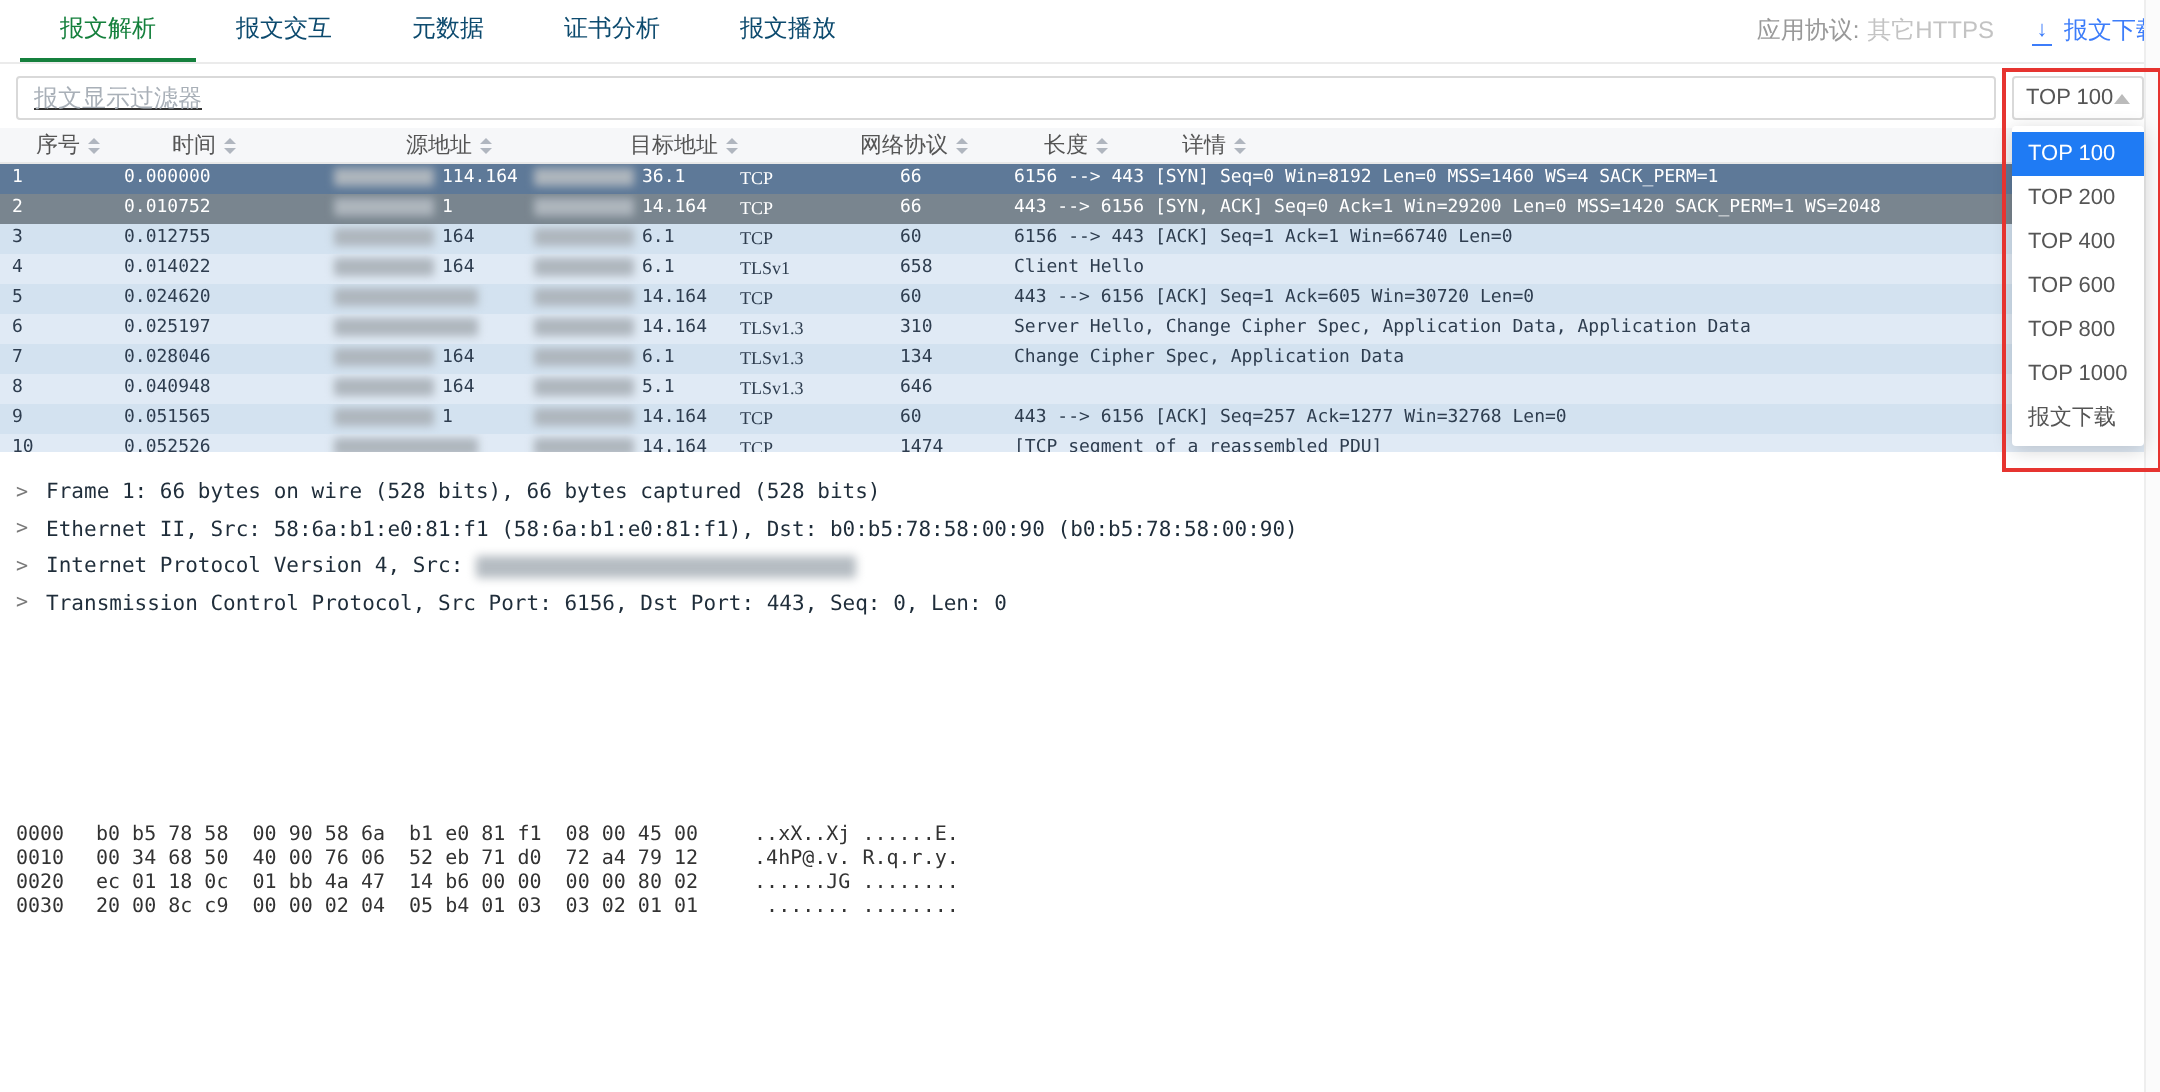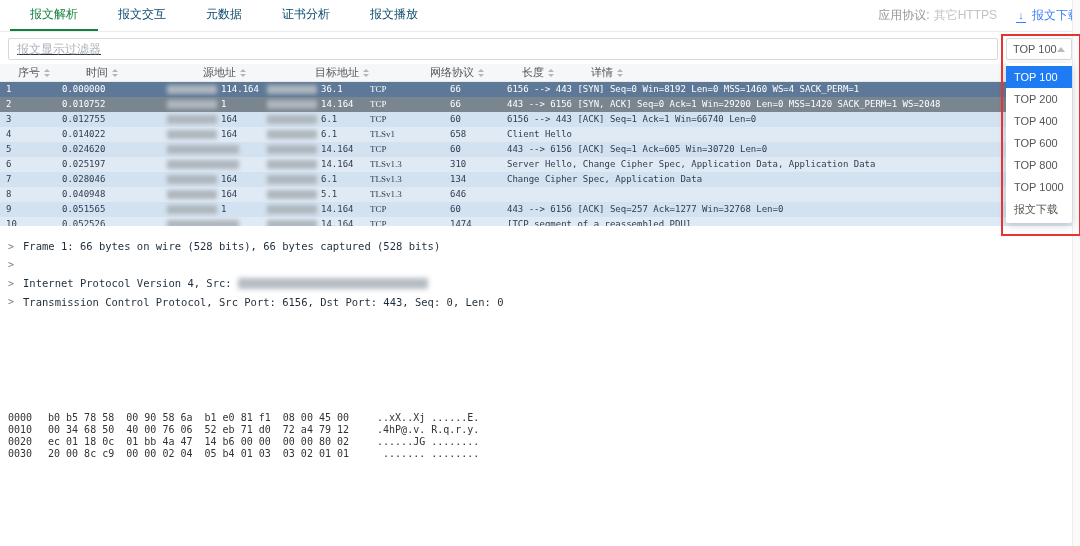"Ethernet II, Src: 58:6a:b1:e0:81:f1" span { html: none -> <span>Ethernet II, Src: 58:6a:b1:e0:81:f1 (58:6a:b1:e0:81:f1), Dst: b0:b5:78:58:00:90 (b0:b5:78:58:00:90)</span> }
